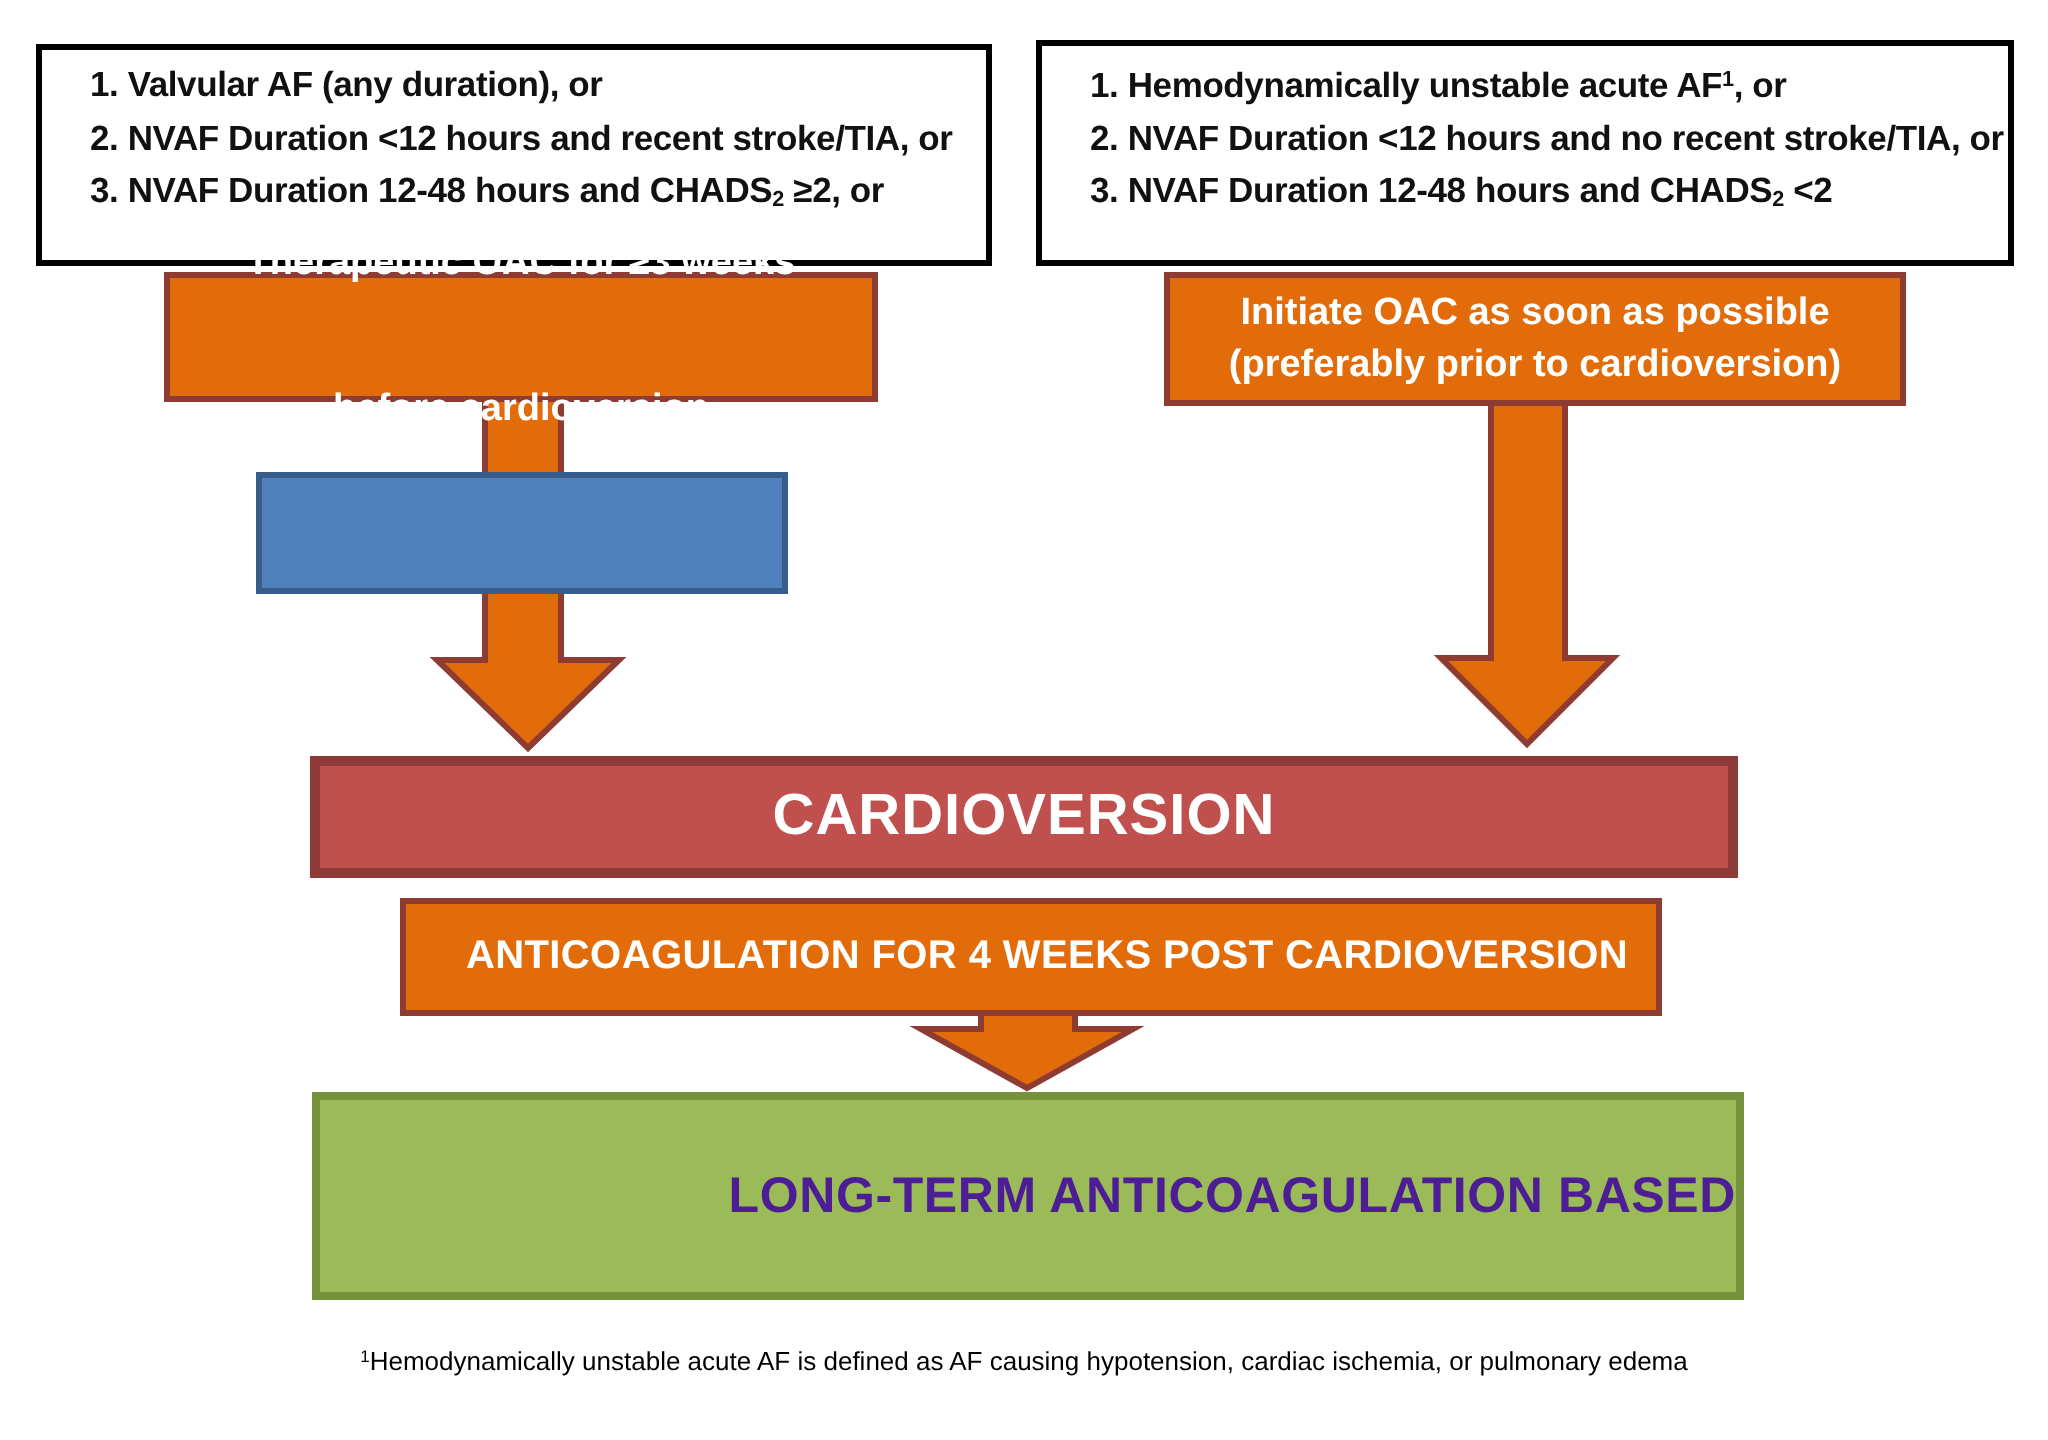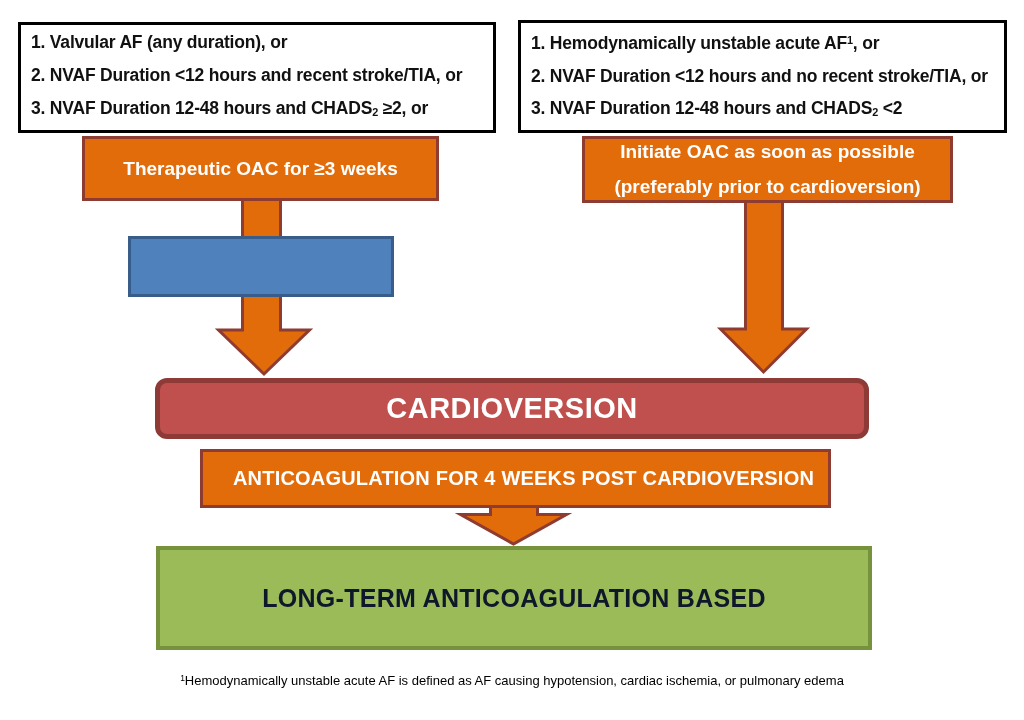"1. Valvular AF (any duration)," .criteria { justify-content: space-between -> flex-start; padding: 4px 10px -> 4px 24px }
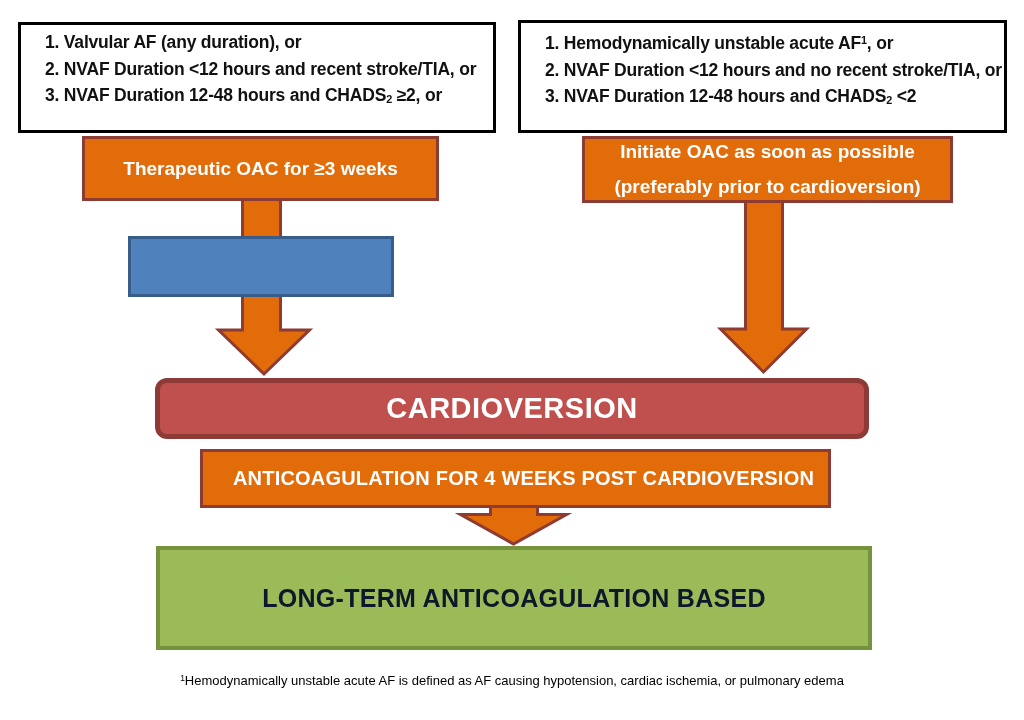"Initiate OAC as soon as" div.abs { justify-content: space-between -> none }
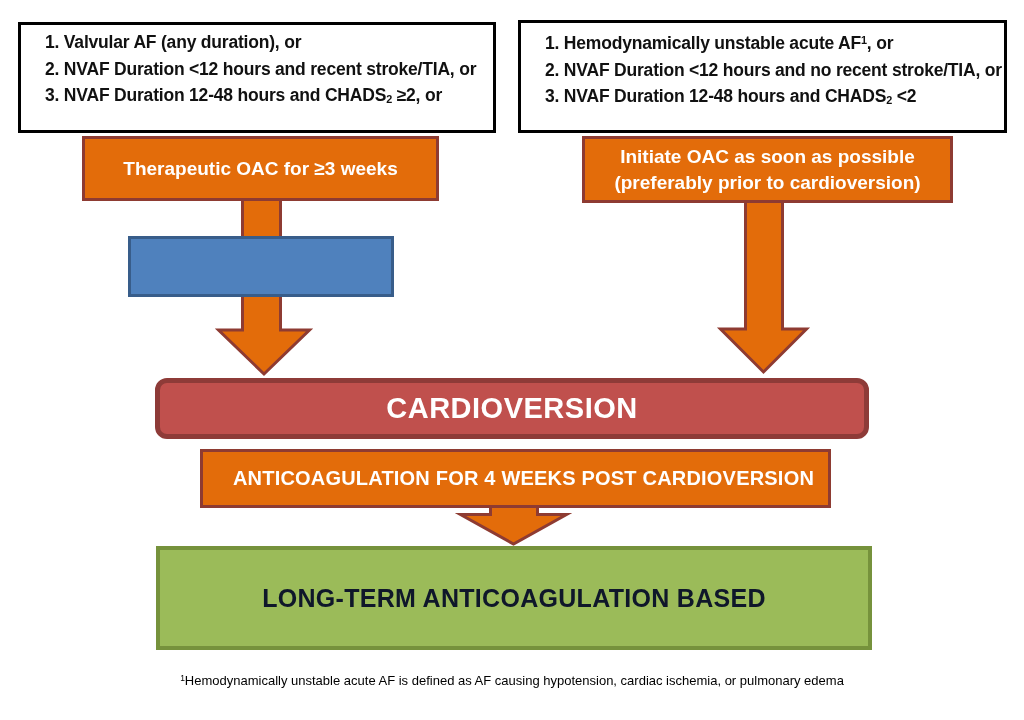"before cardioversion" div { html: none -> <div>before cardioversion</div> }
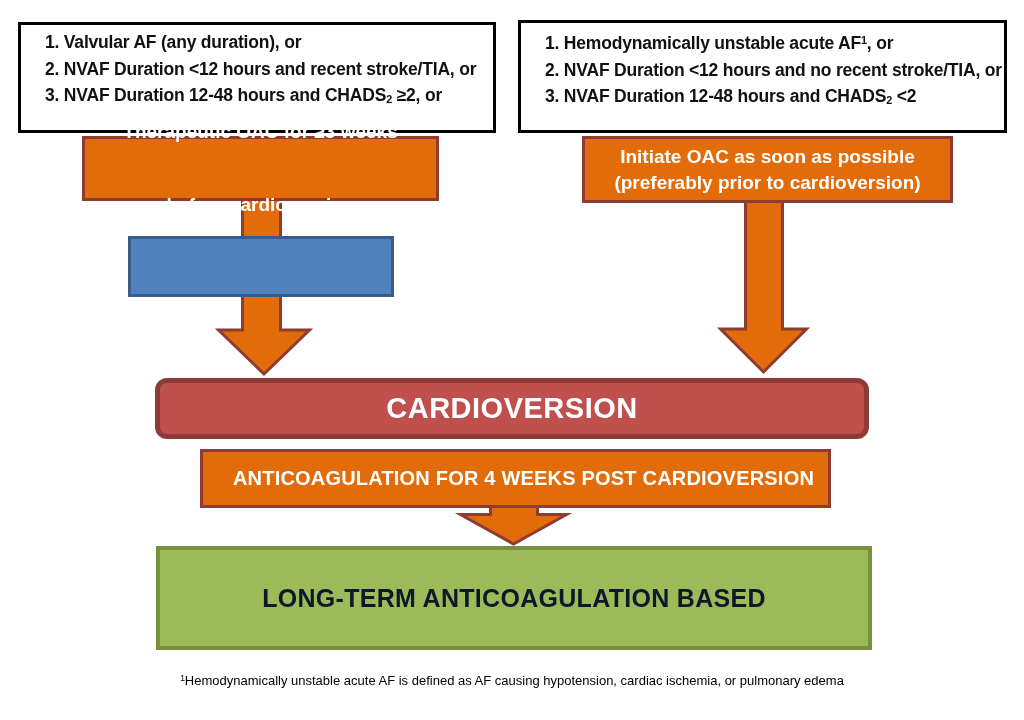"CARDIOVERSION" div.abs { border-radius: 12px -> none }
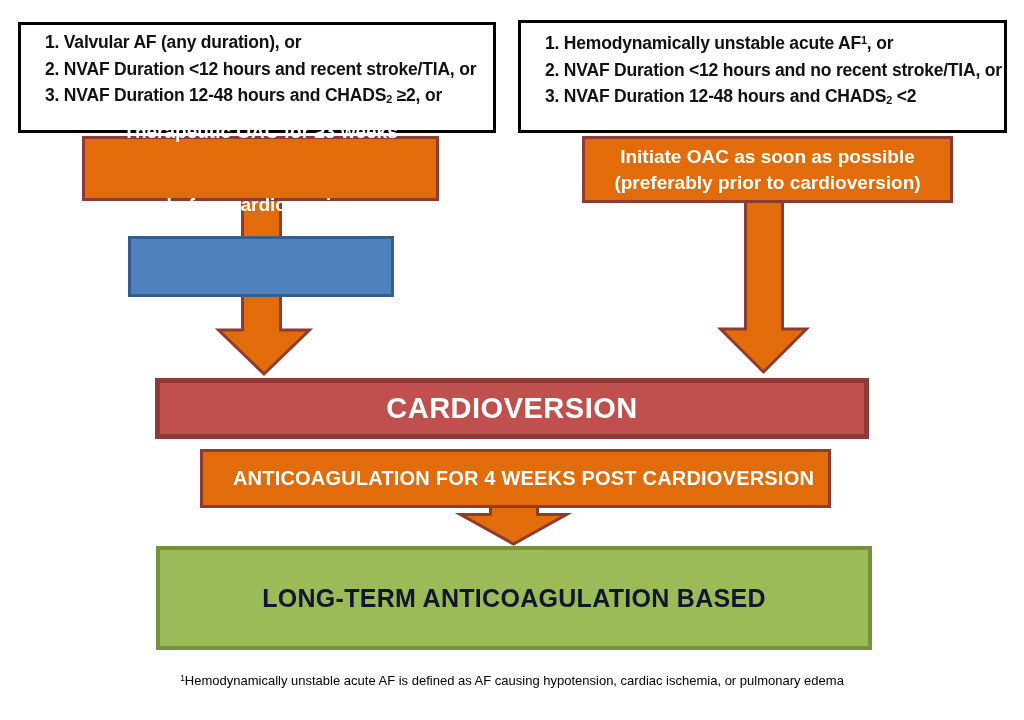"LONG-TERM ANTICOAGULATION BASED" .green { color: #0f172a -> #4c1d95; text-align: center -> right }
